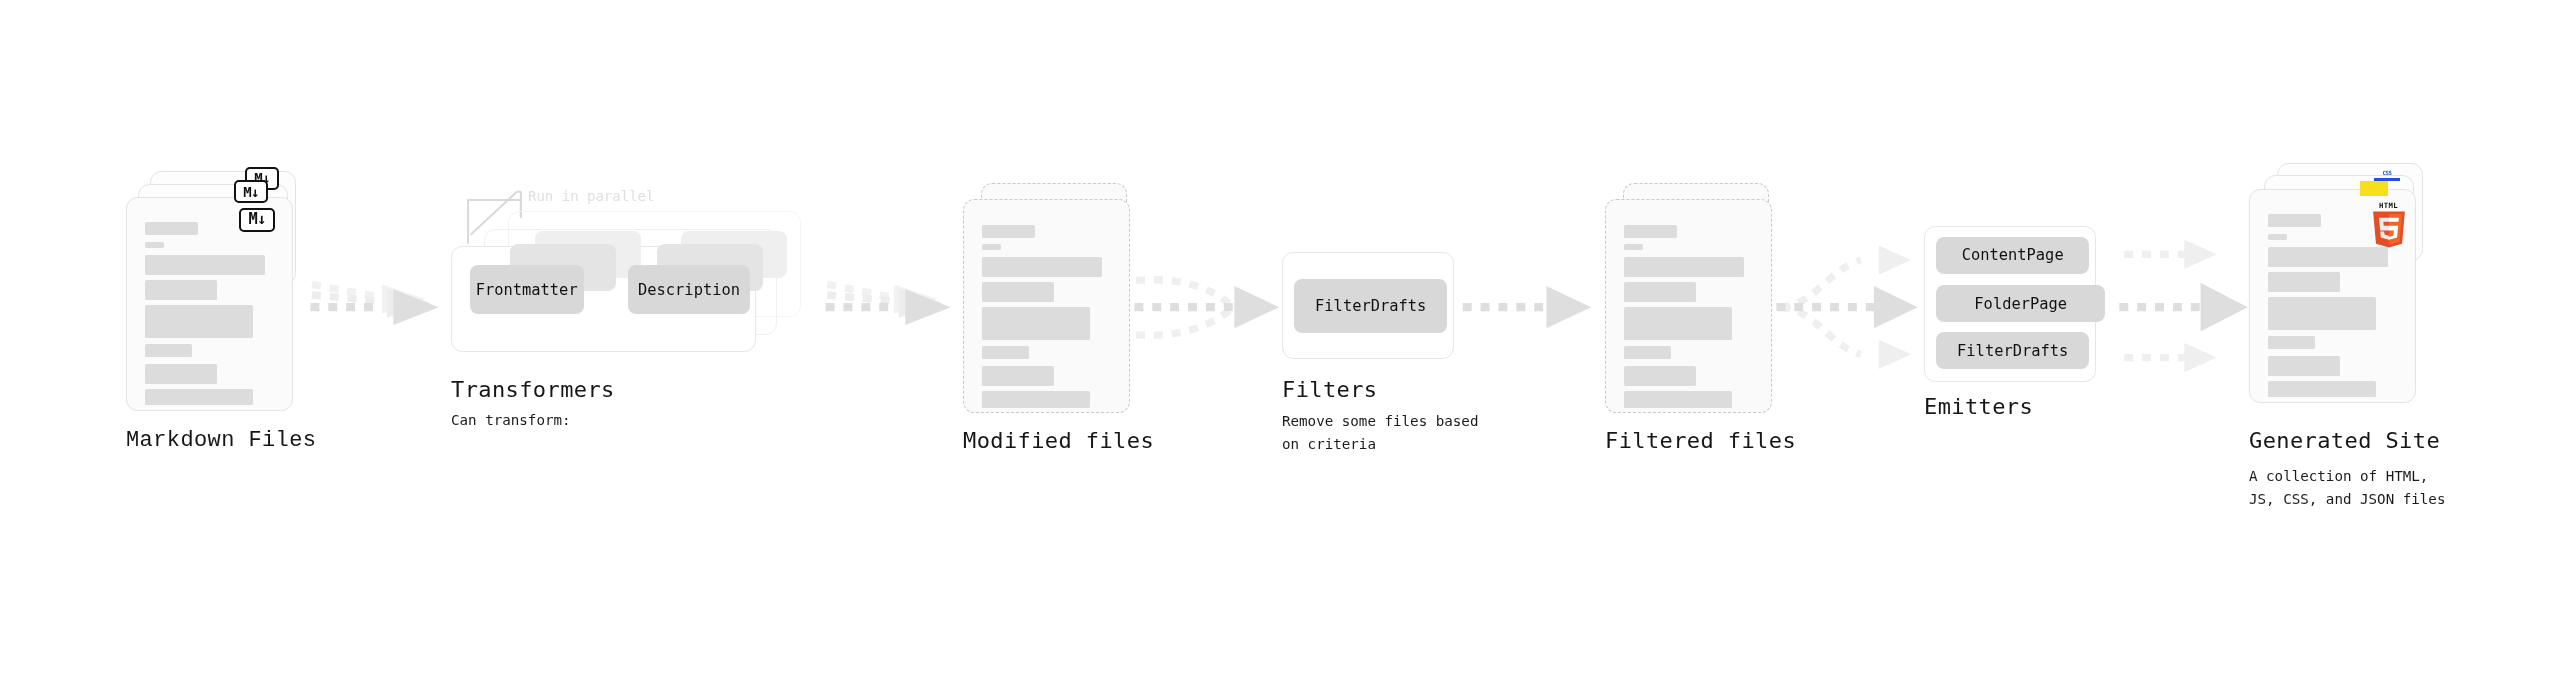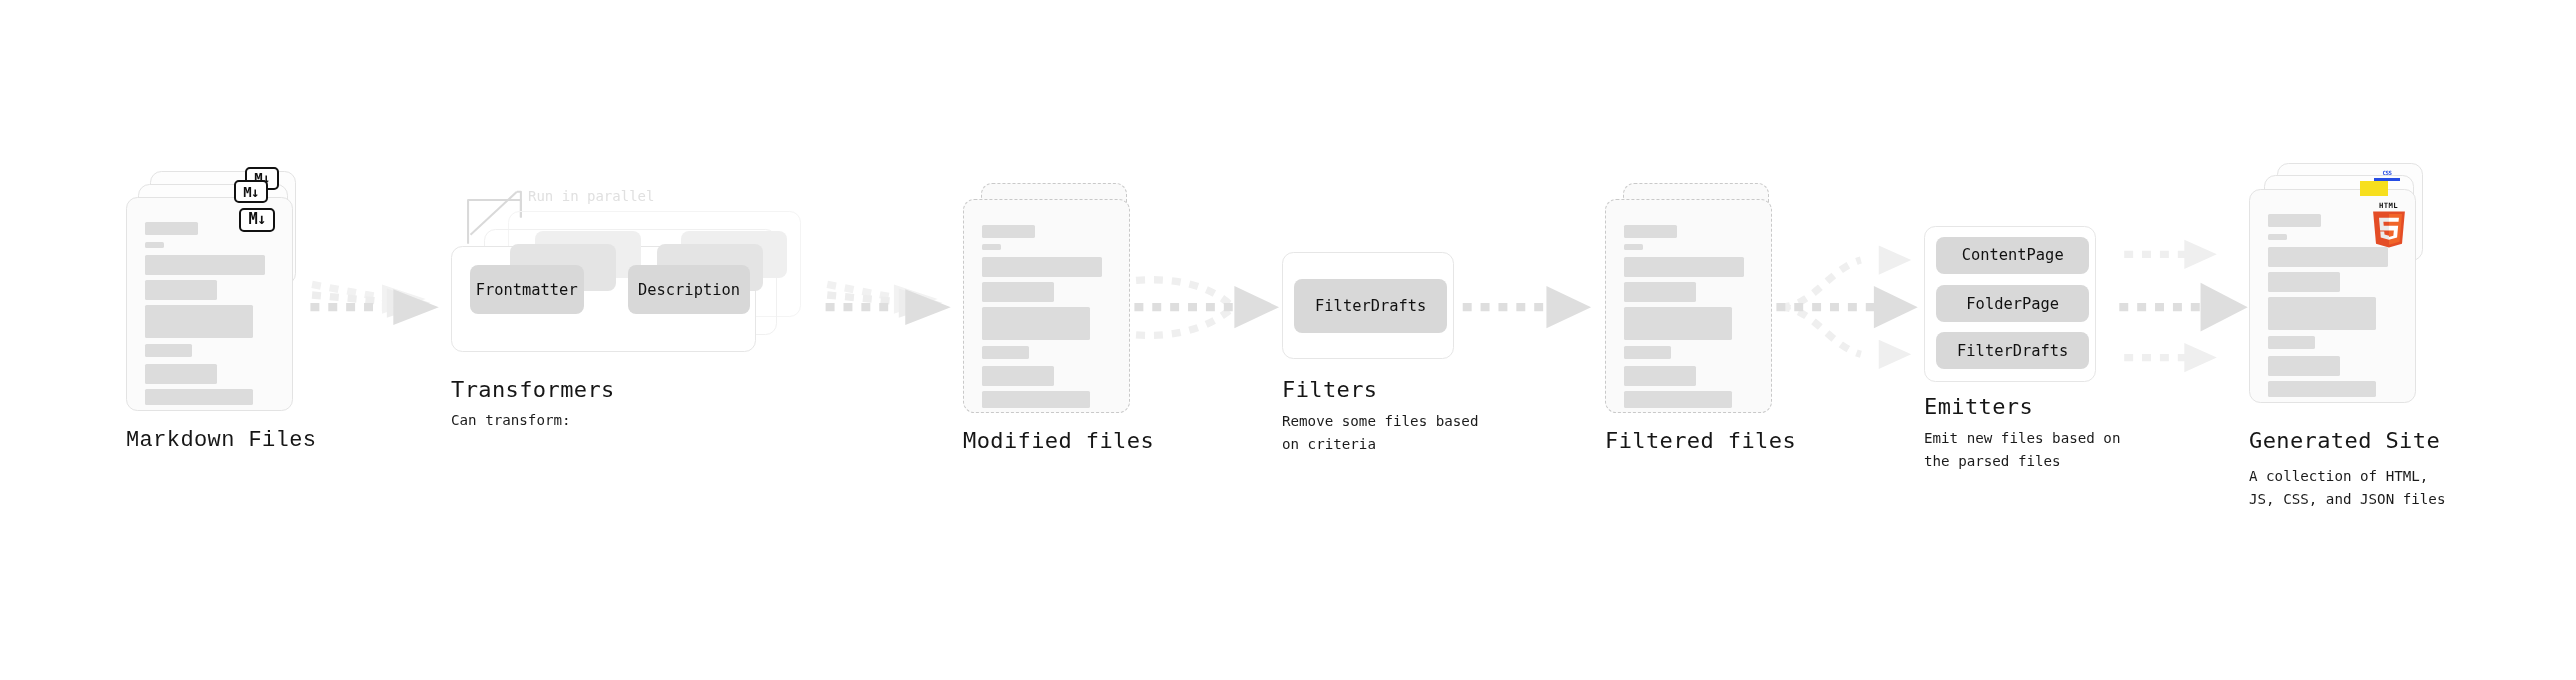"FolderPage" div.chip { width: 153px -> 169px }
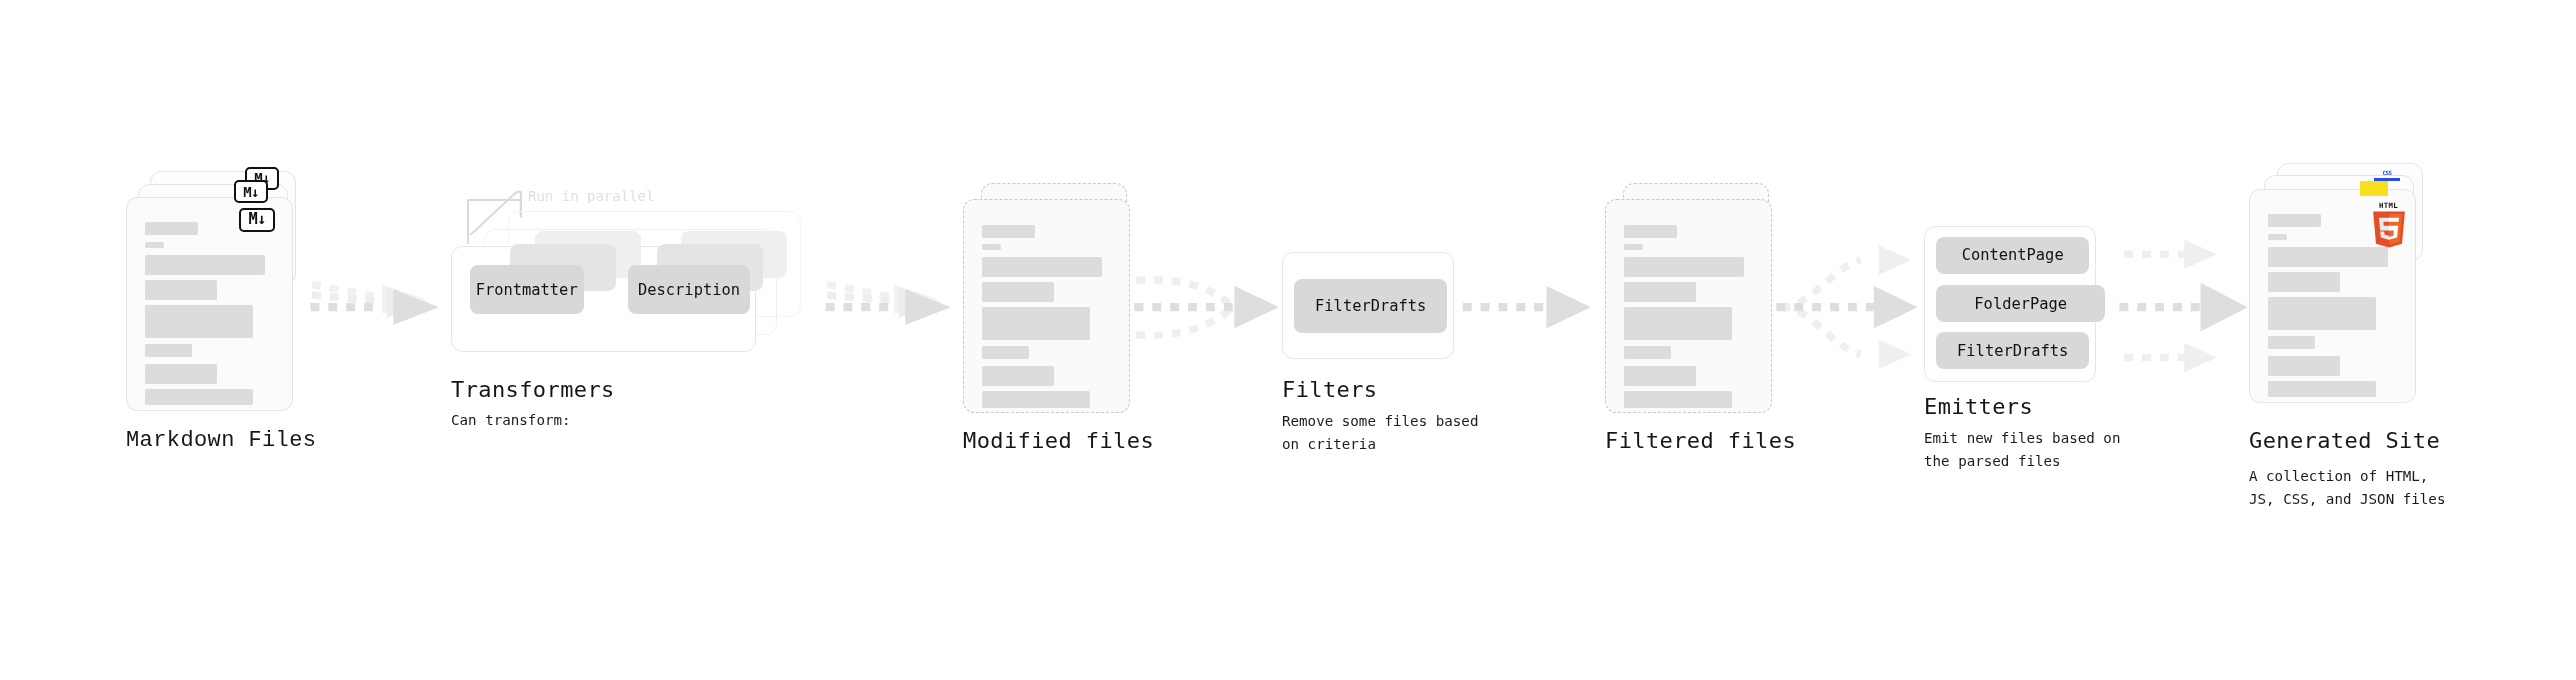"Emit new files based on" div.subtitle { html: <div>Emit new files based on the parsed files</div> -> none }
